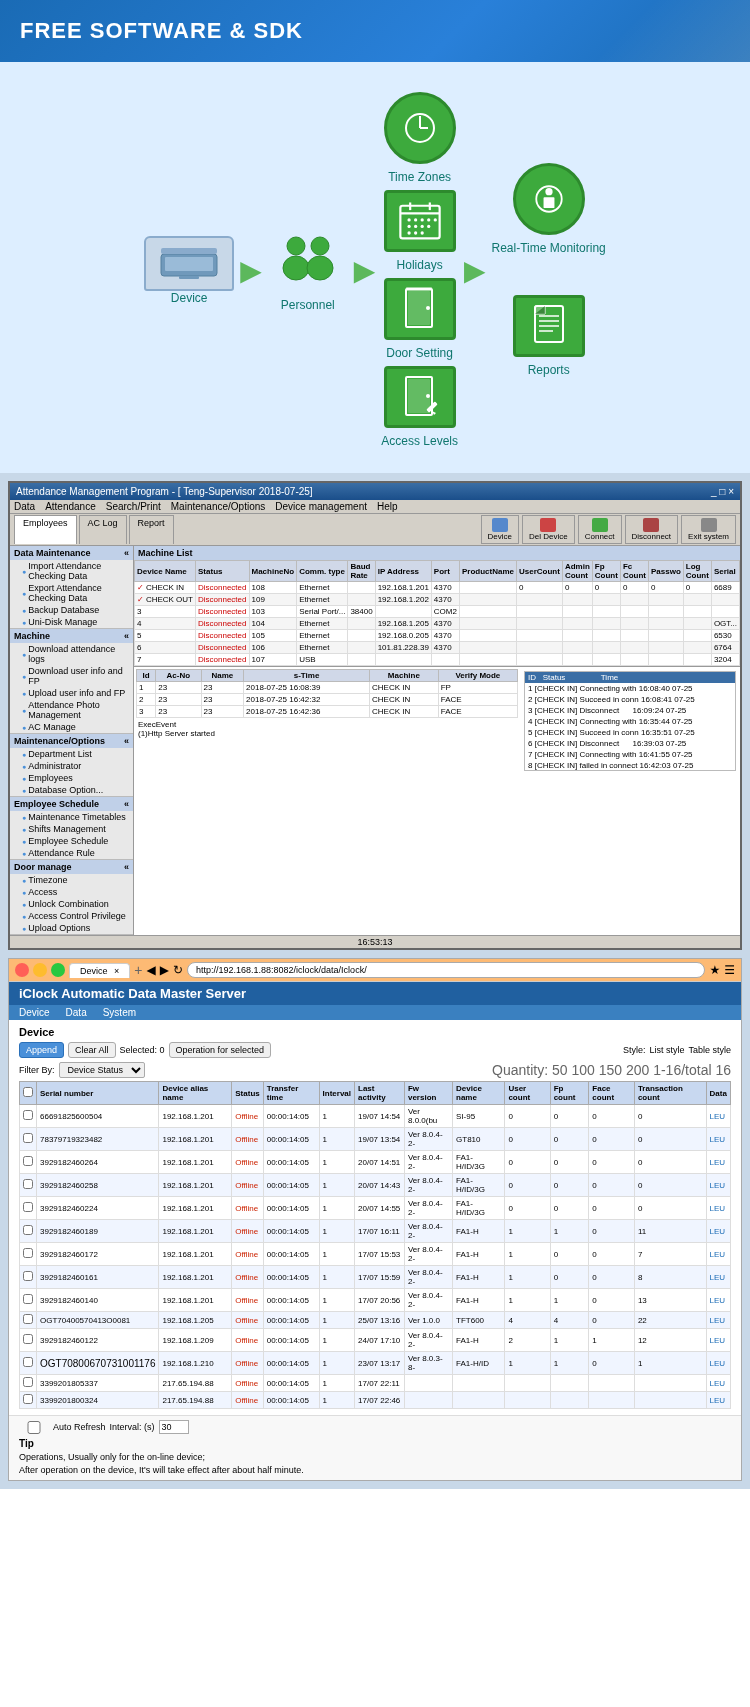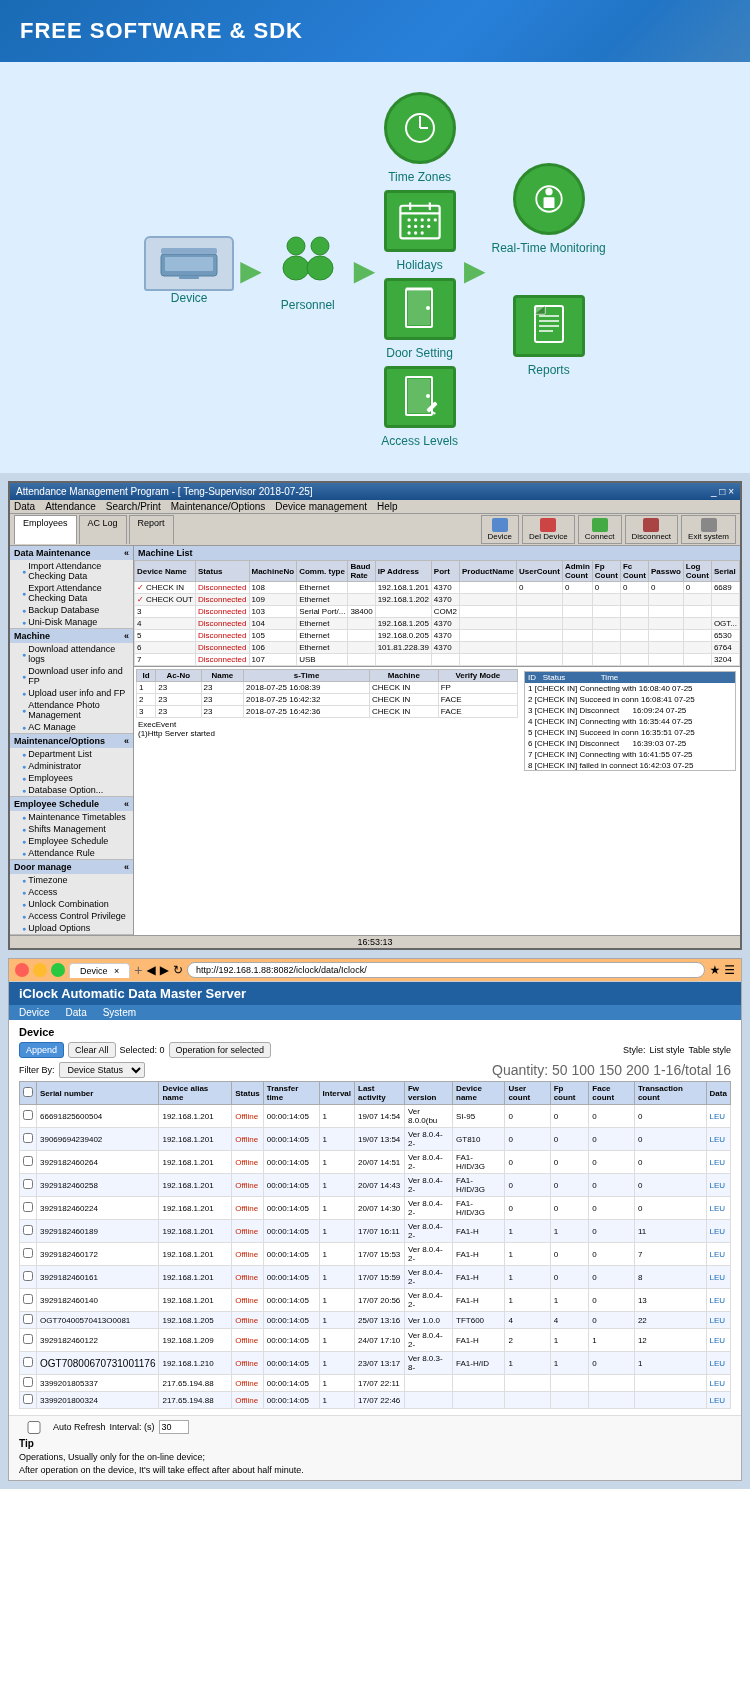"39069694239402" td { text: 39069694239402 -> 78379719323482 }
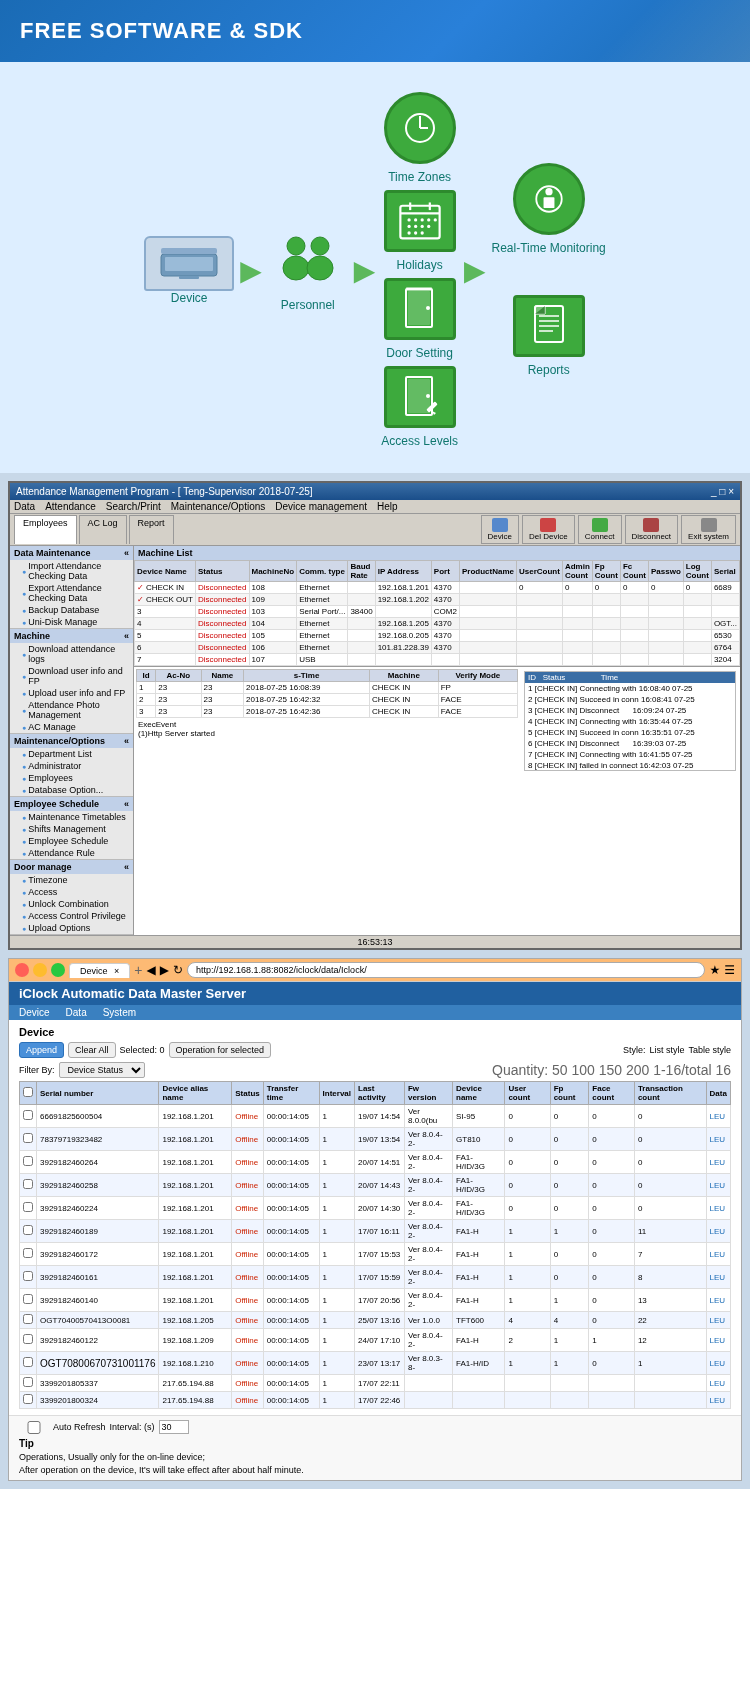"20/07 14:30" td { text: 14:30 -> 14:55 }
